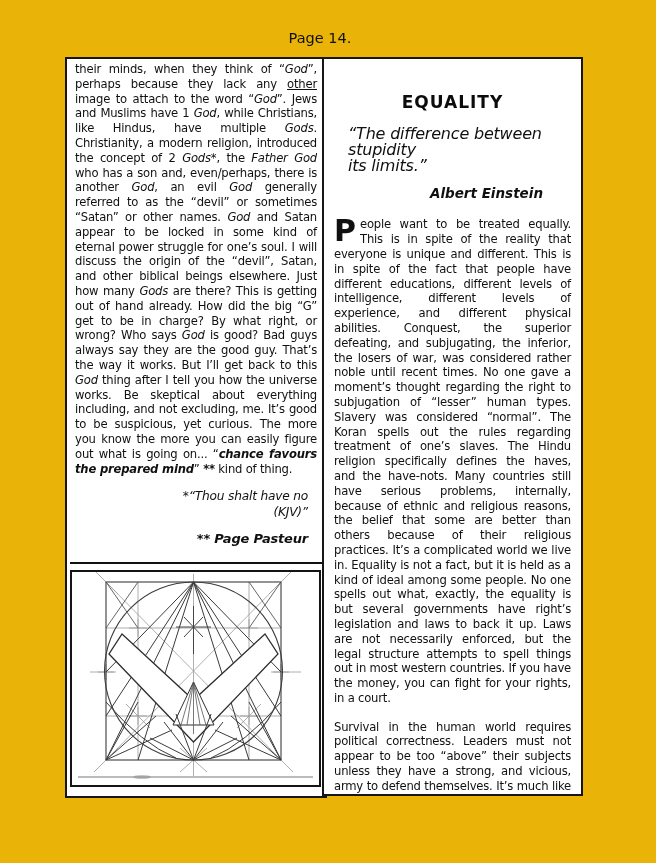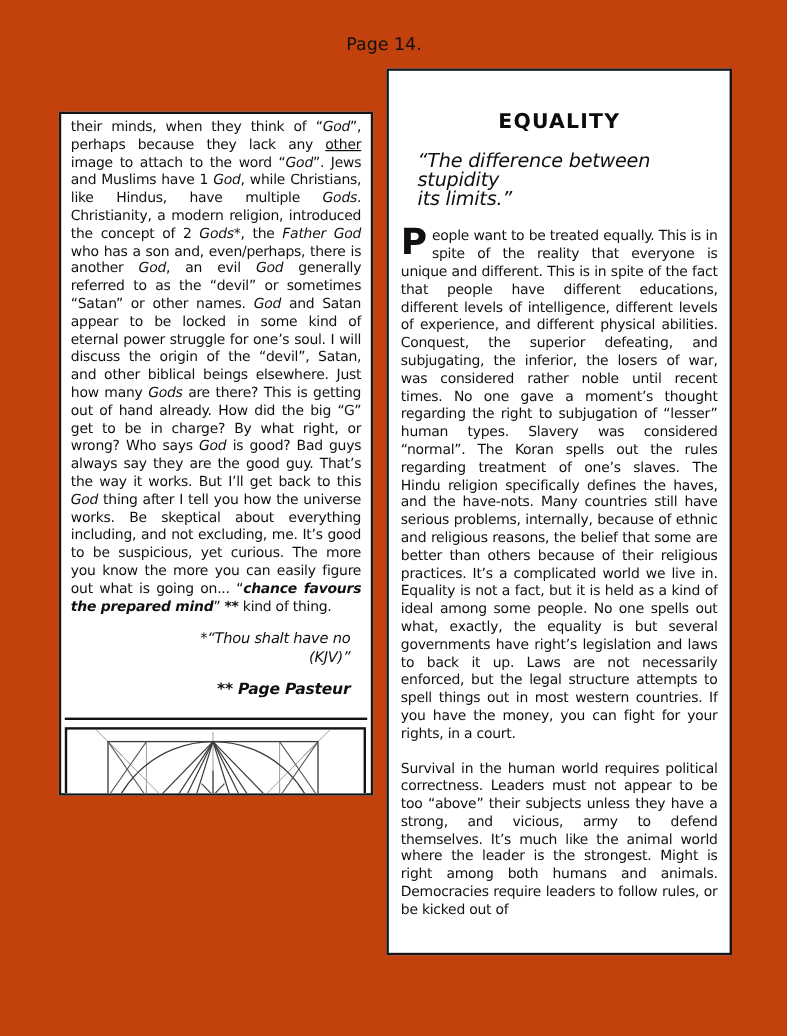"Page 14." .page { background: #c2410c -> #eab308 }
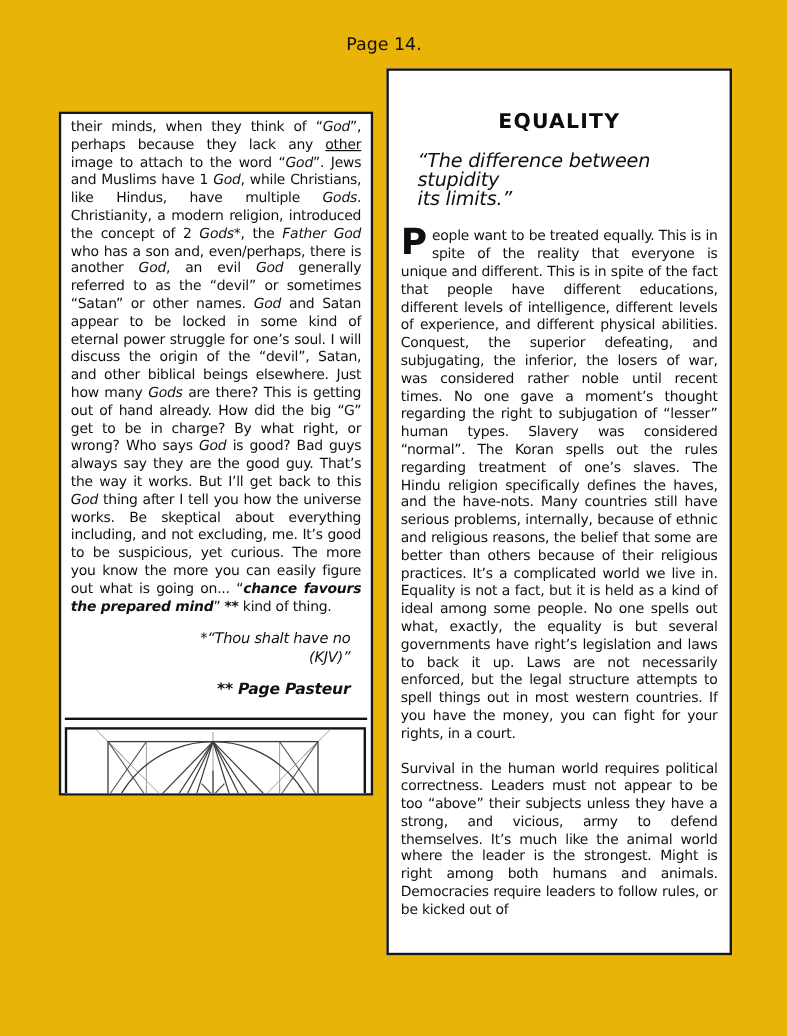"their minds, when they think" .col.left { height: 570px -> 741px; left: 49px -> 65px; margin-top: 36px -> none }
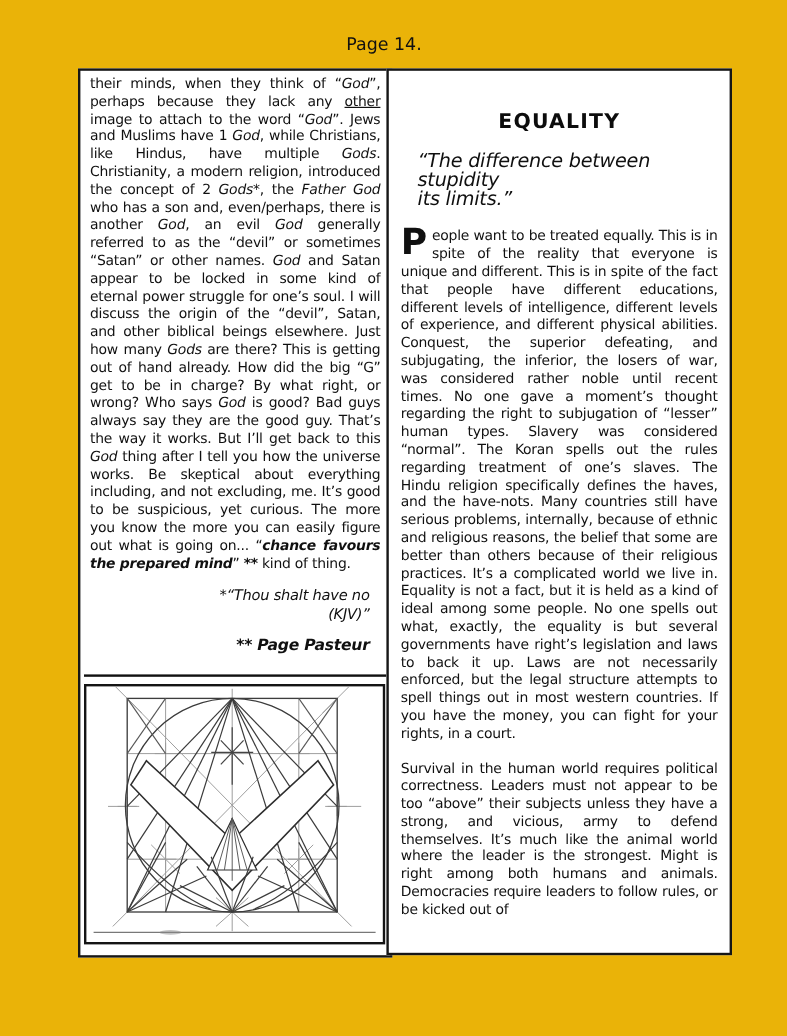"EQUALITY" .col.right { width: 288px -> 261px }
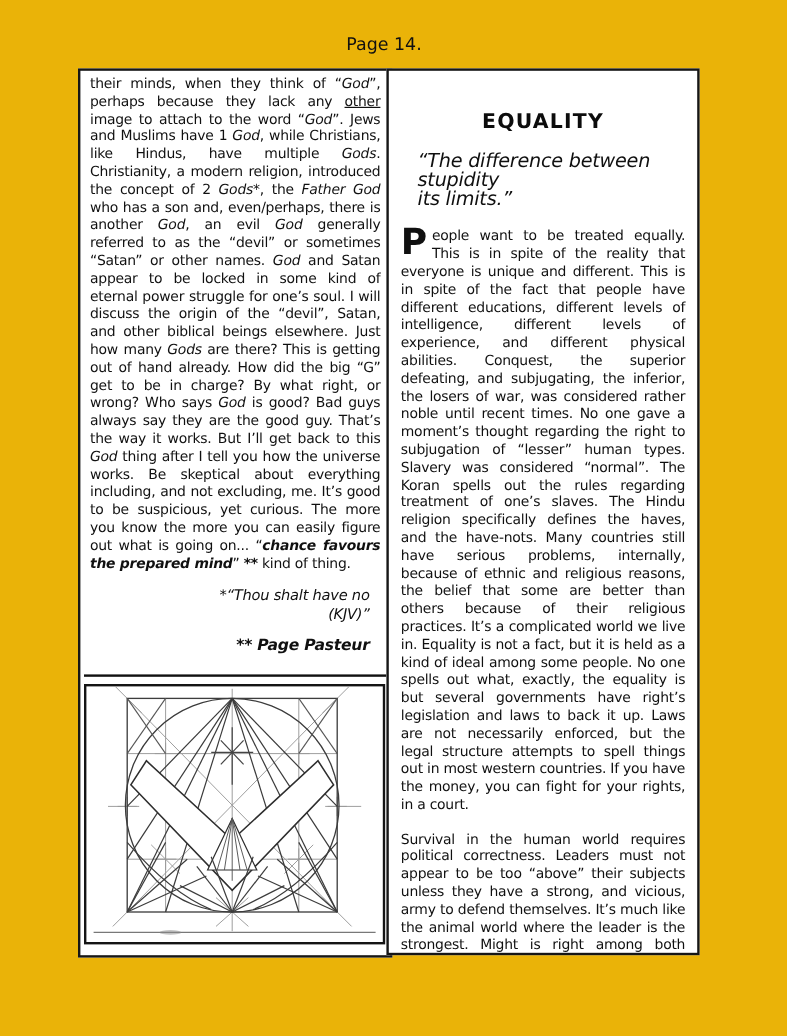"Albert Einstein" div.attr { html: none -> <div>Albert Einstein</div> }
